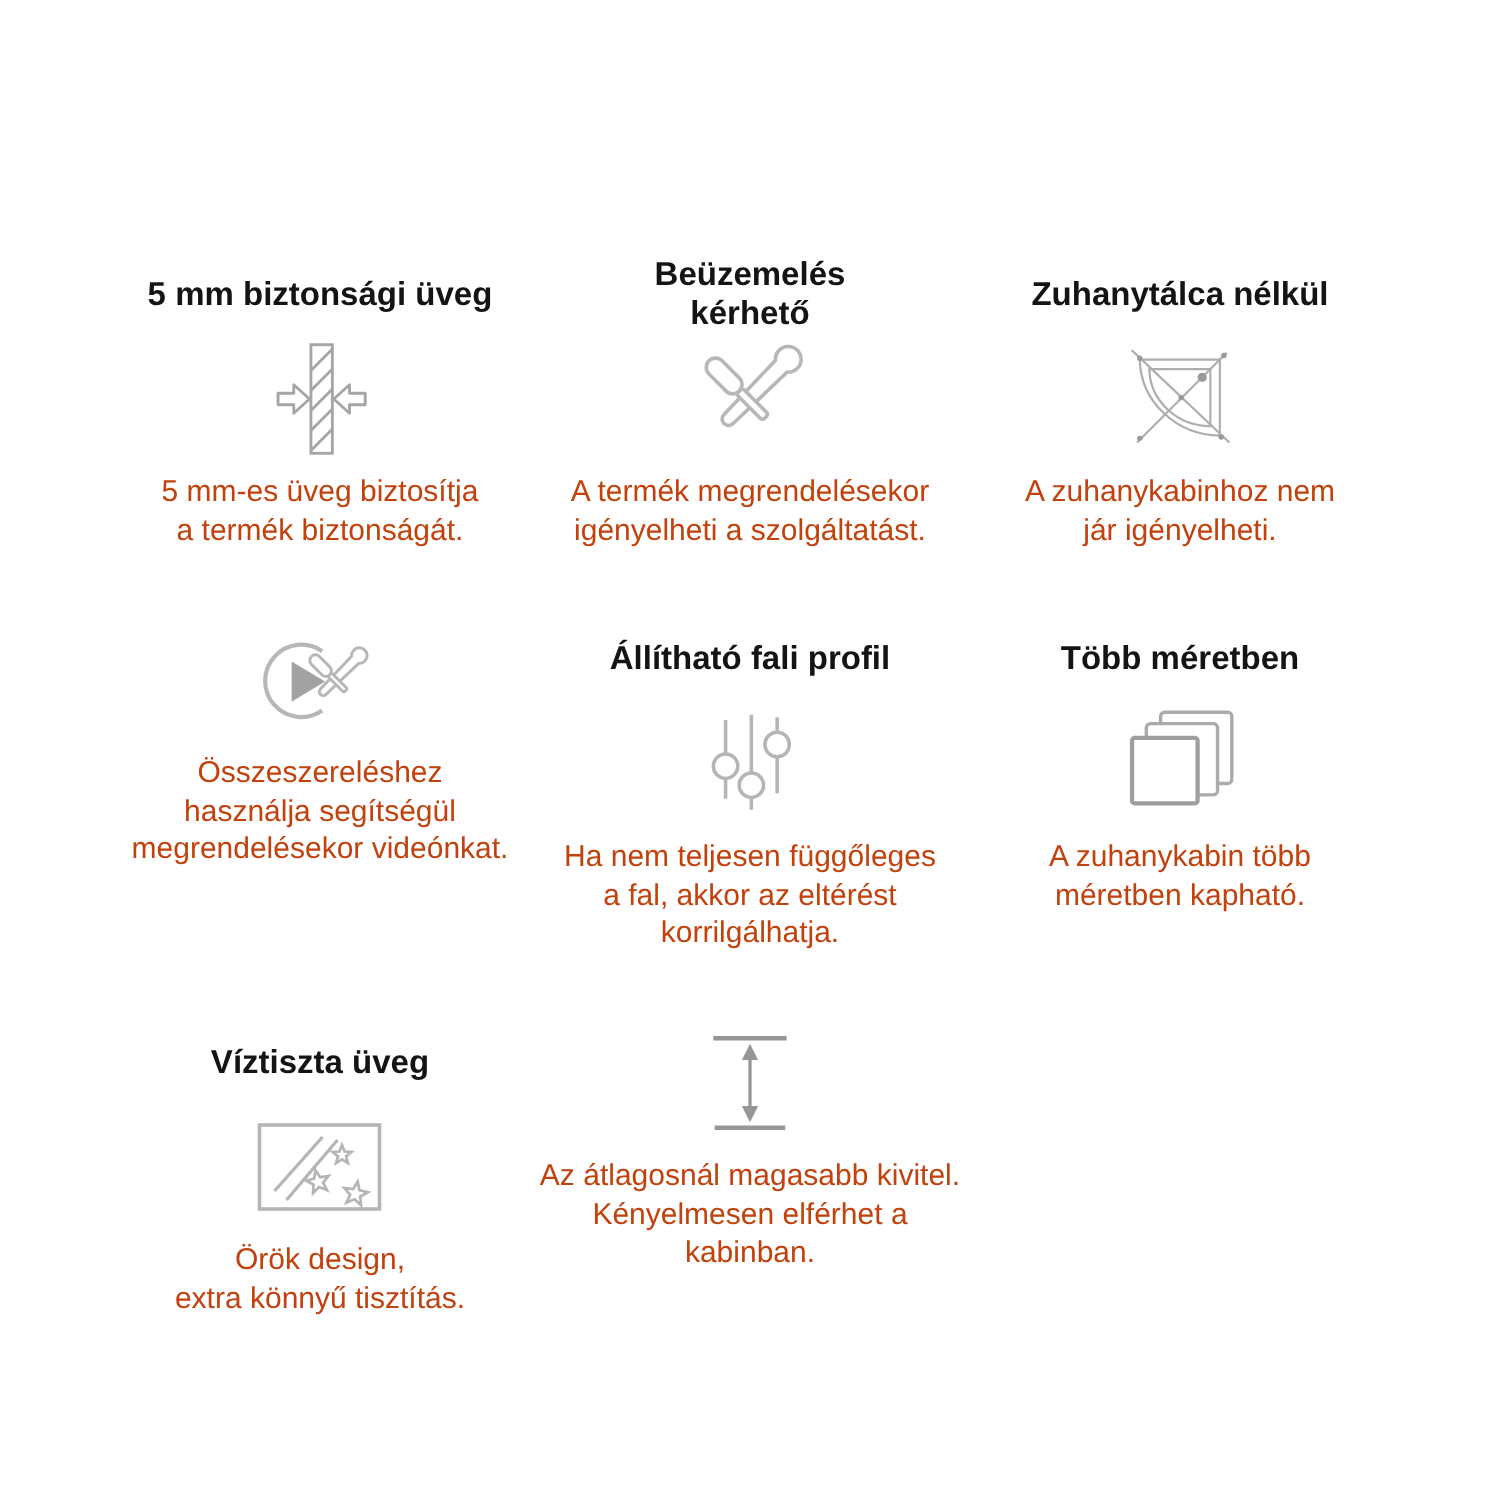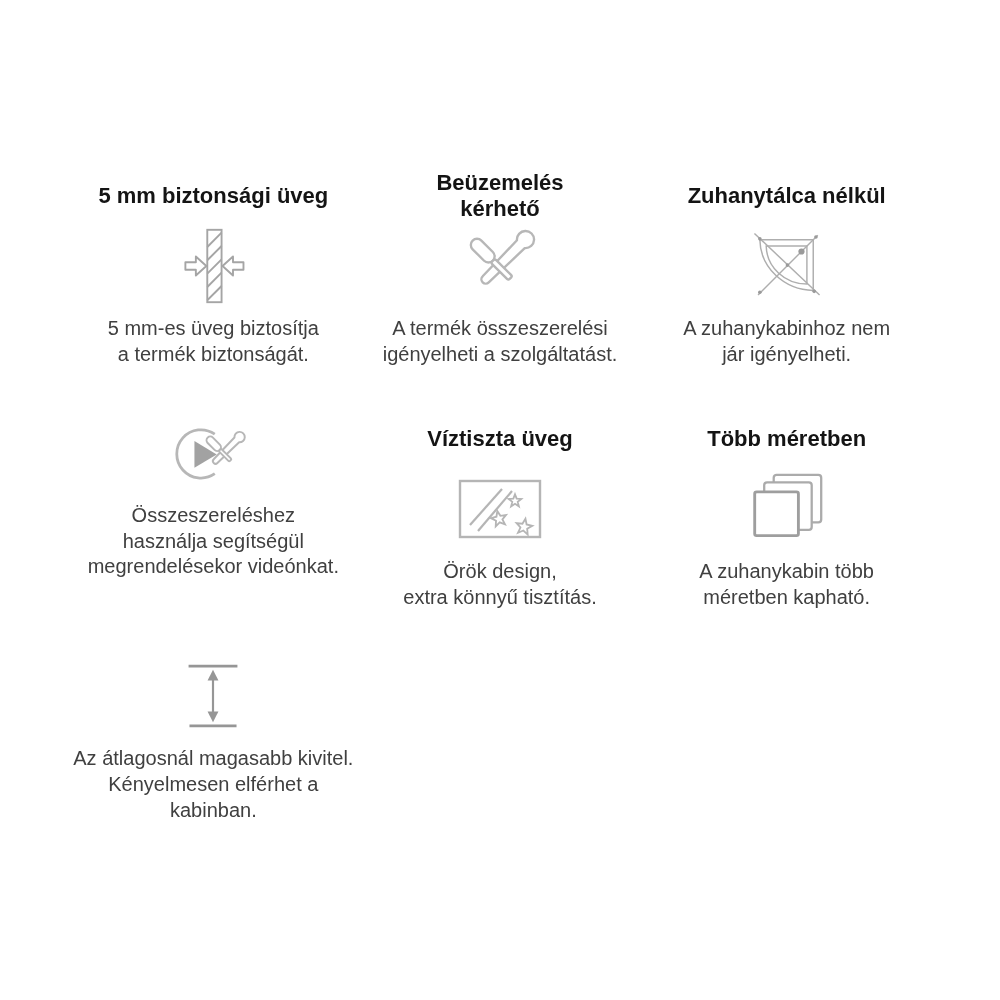"5 mm-es üveg biztosítja" .feature-desc { color: #404040 -> #c2410c }
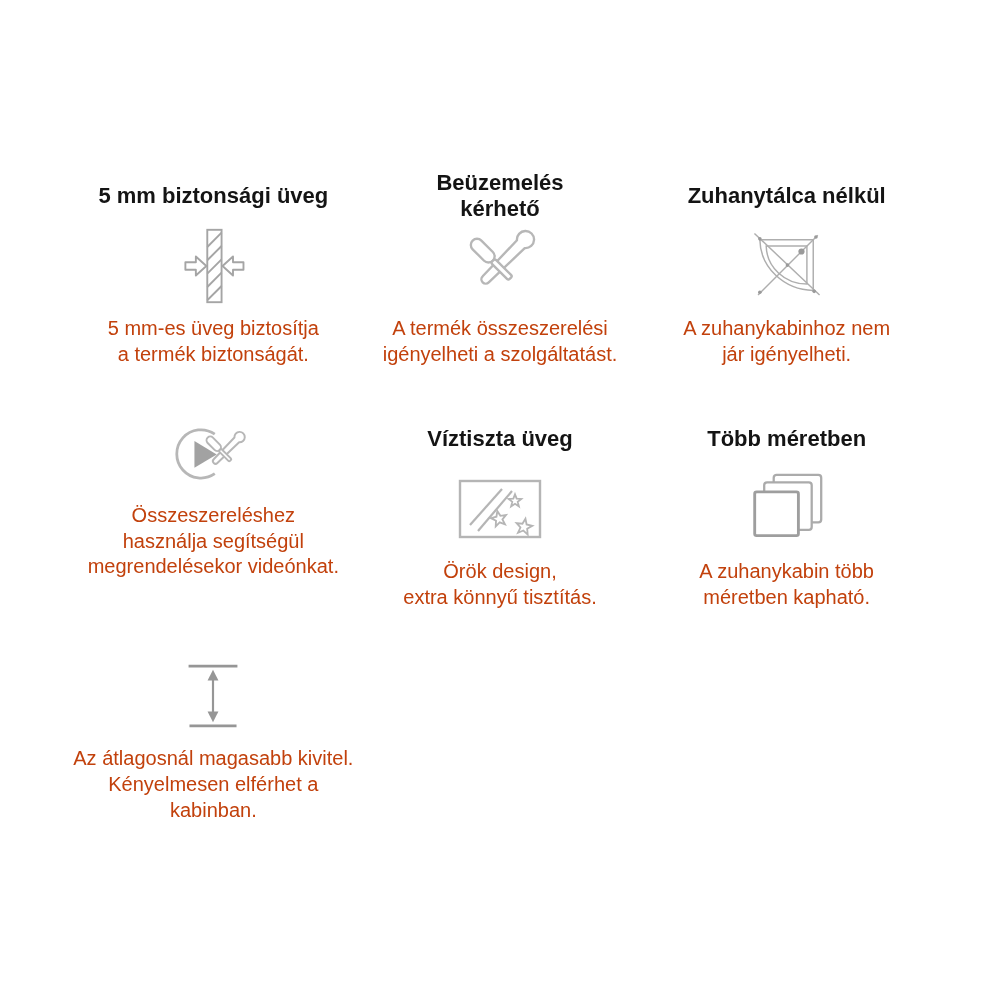"A termék összeszerelési" div.feature-desc { text: összeszerelési -> megrendelésekor }
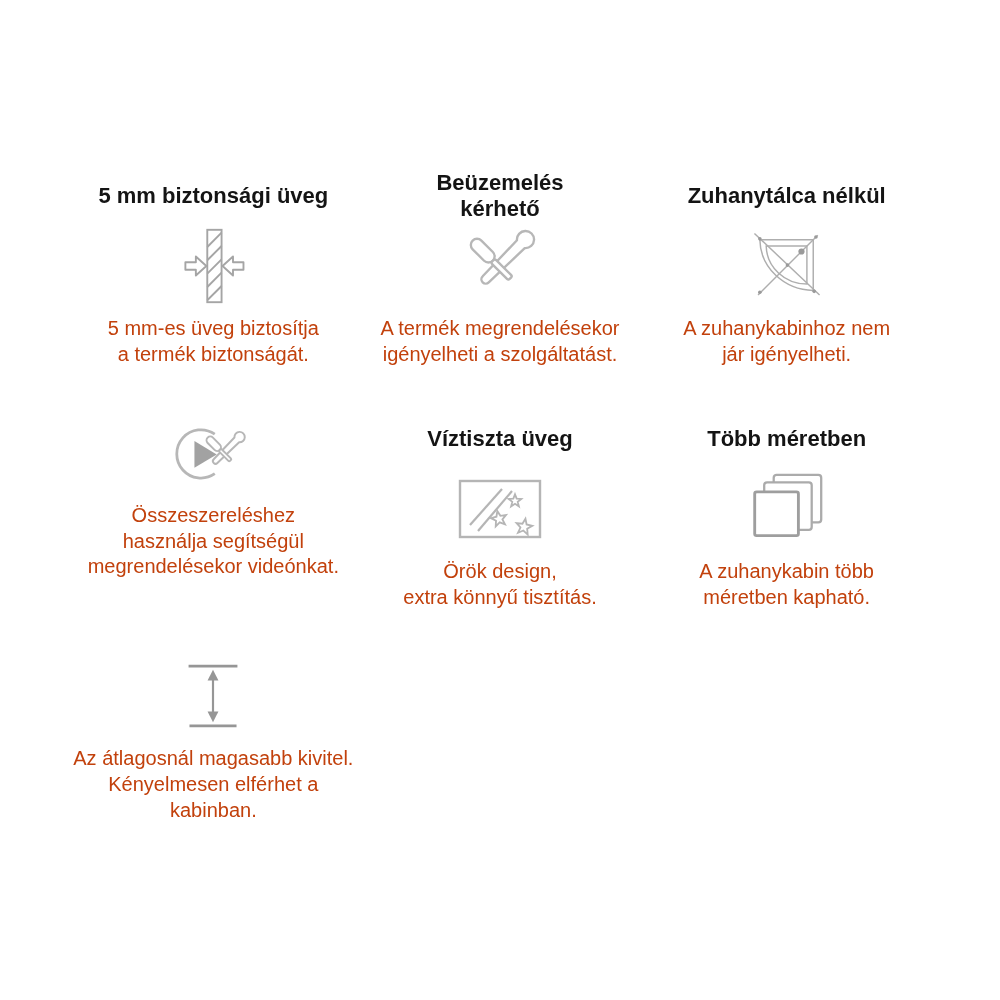"Állítható fali profil" div.feature-card { html: none -> <div> <div>Állítható fali profil</div> <div> <svg> <line></line> <line></line> <line></line> <circle></circle> <circle></circle> <circle></circle> </svg> </div> <div>Ha nem teljesen függőleges a fal, akkor az eltérést korrilgálhatja.</div> </div> }
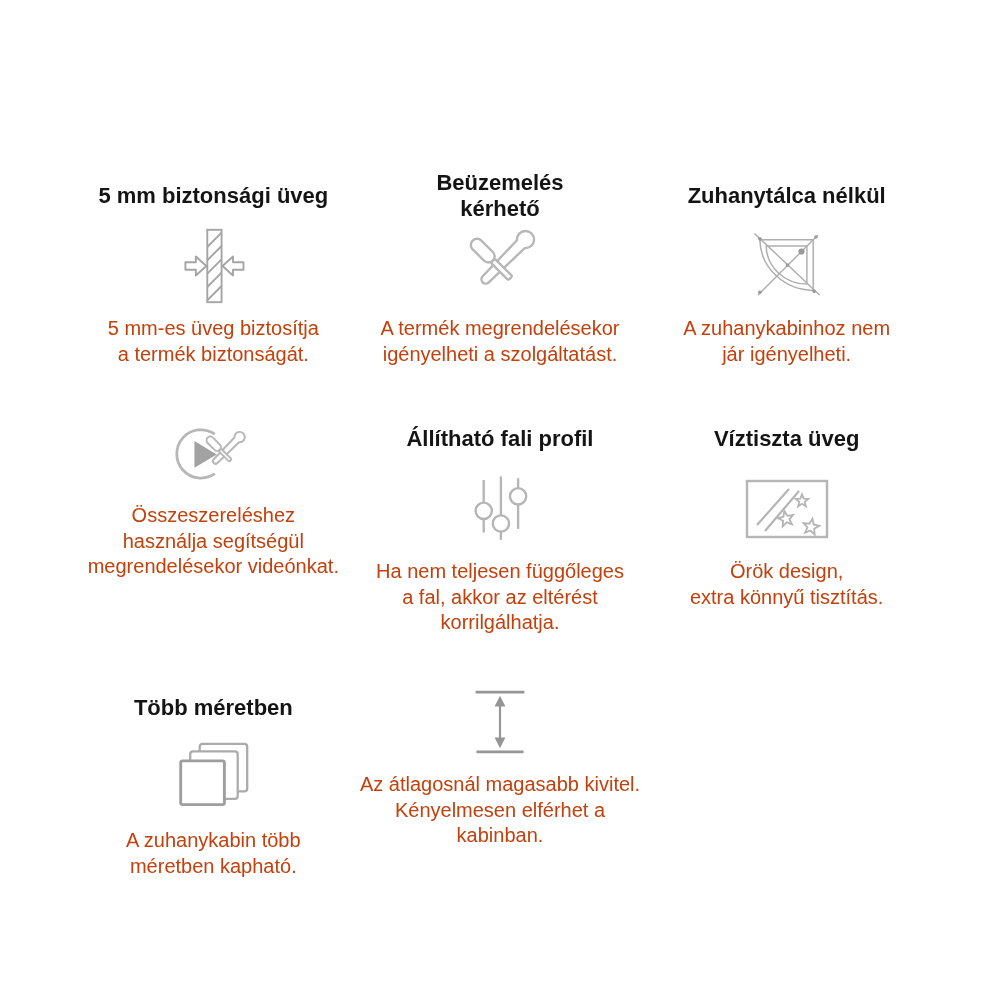"Víztiszta üveg" div.feature-card { order: before "Több méretben" -> after "Több méretben" }
